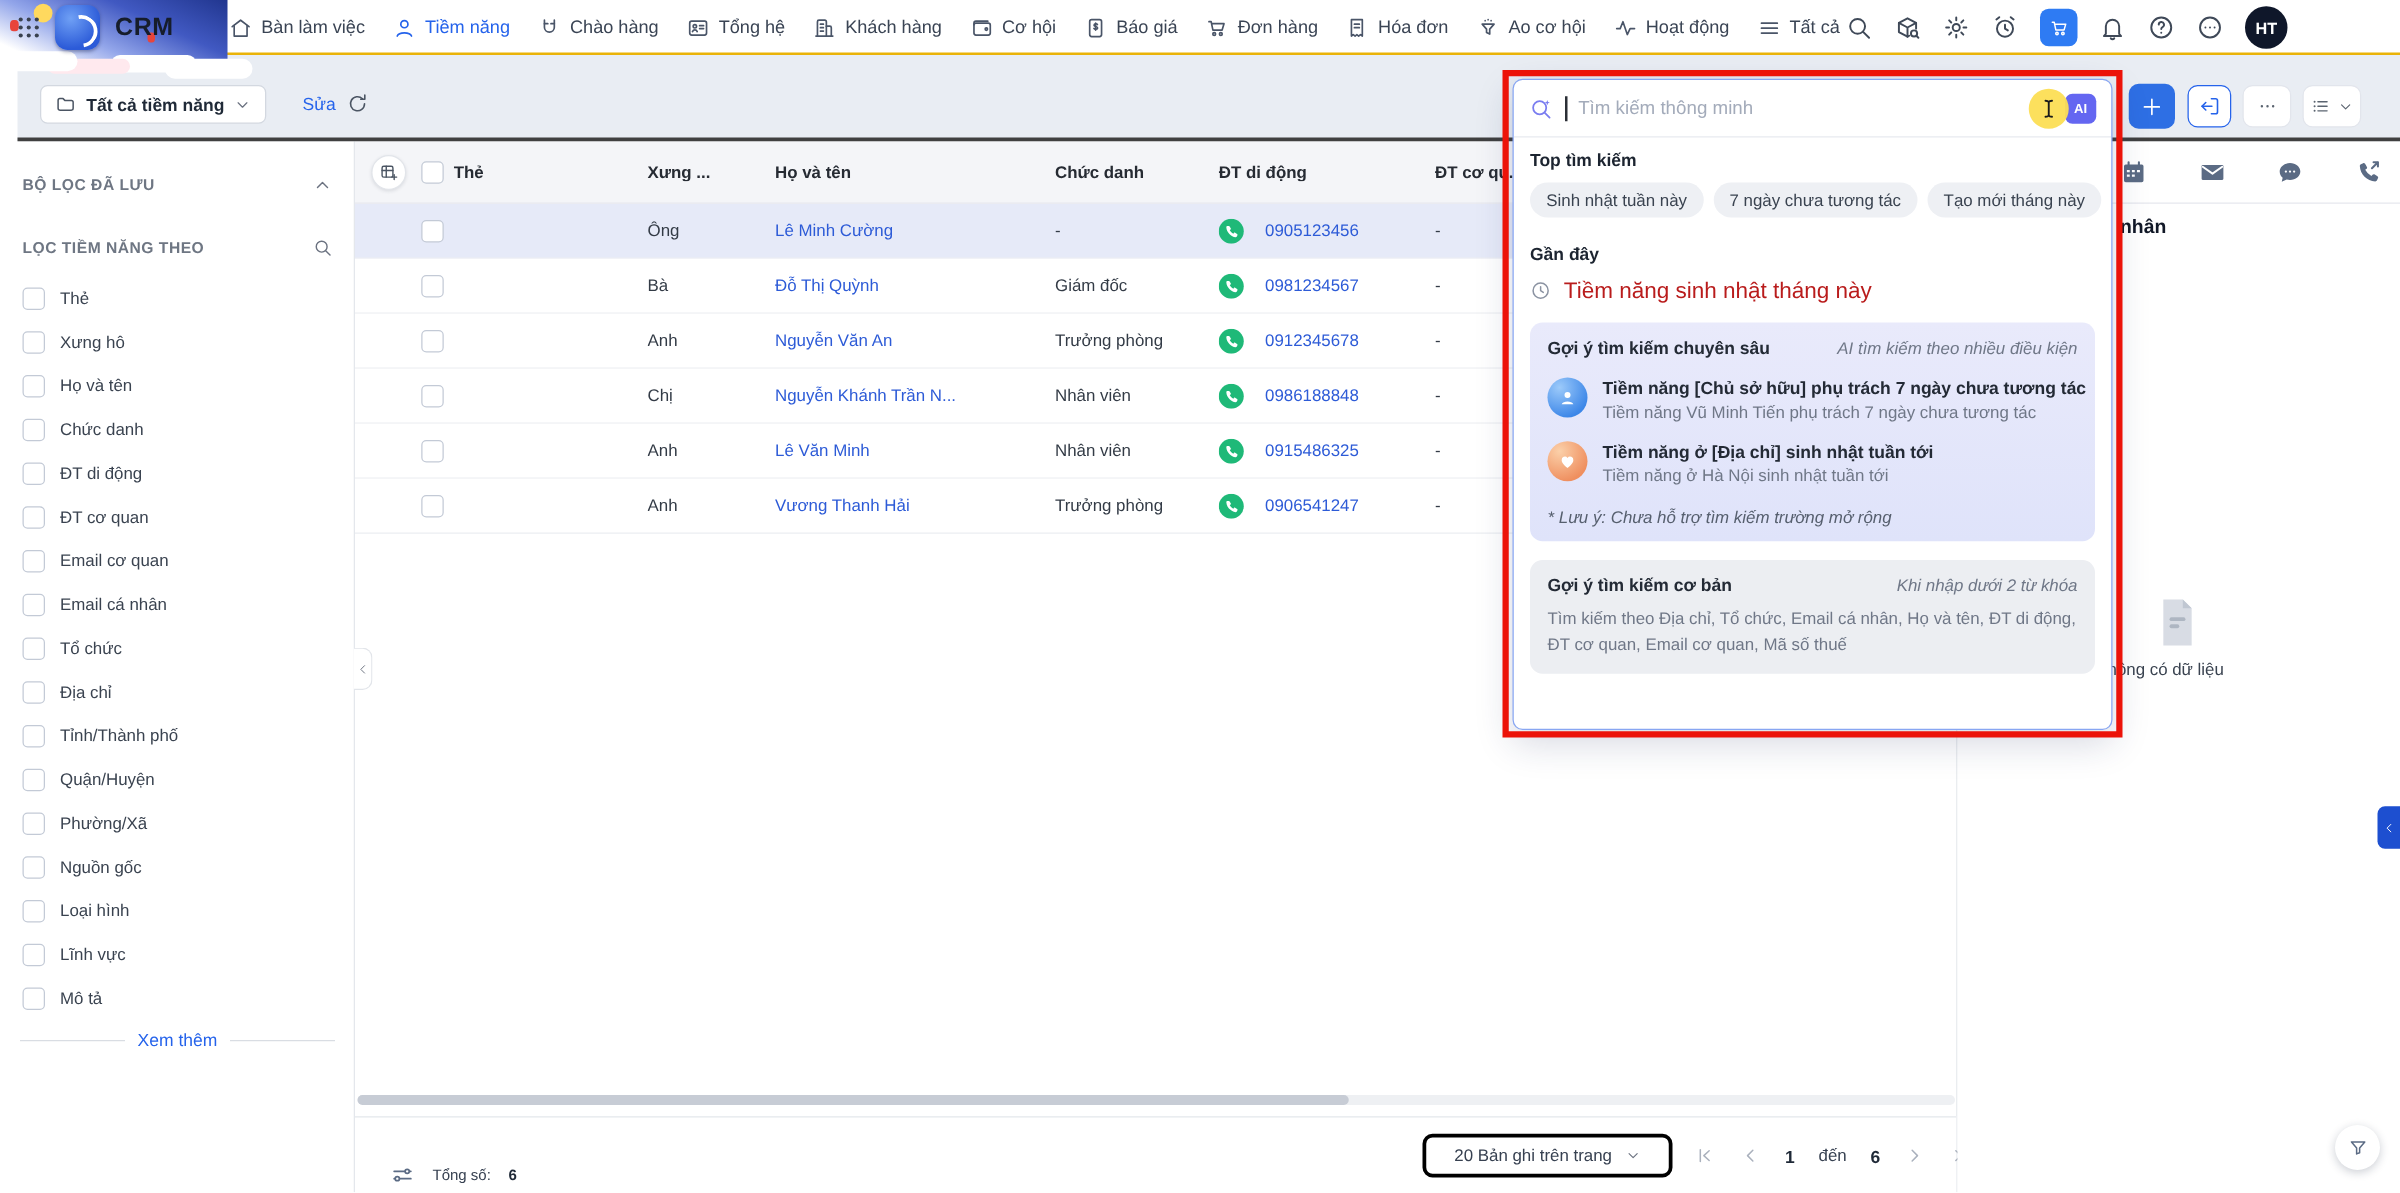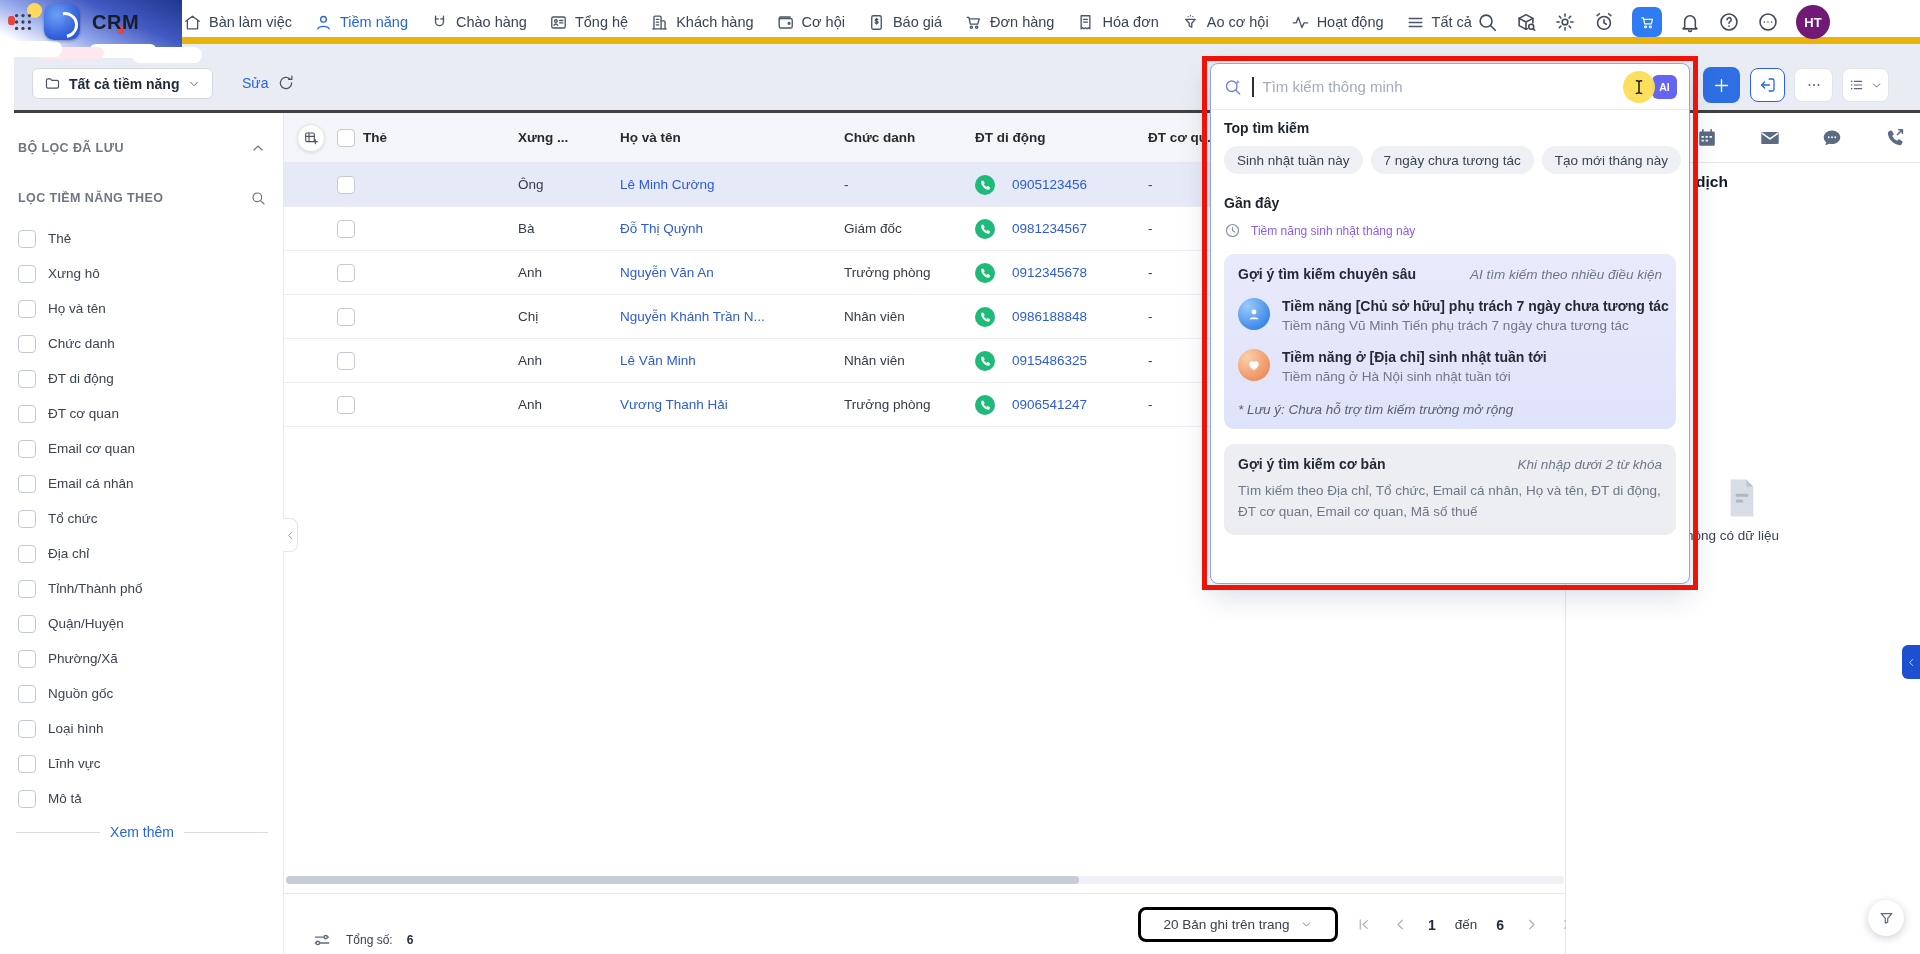"Bàn làm việc" .topnav { border-bottom: 7px solid #eab308 -> 2px solid #eab308 }
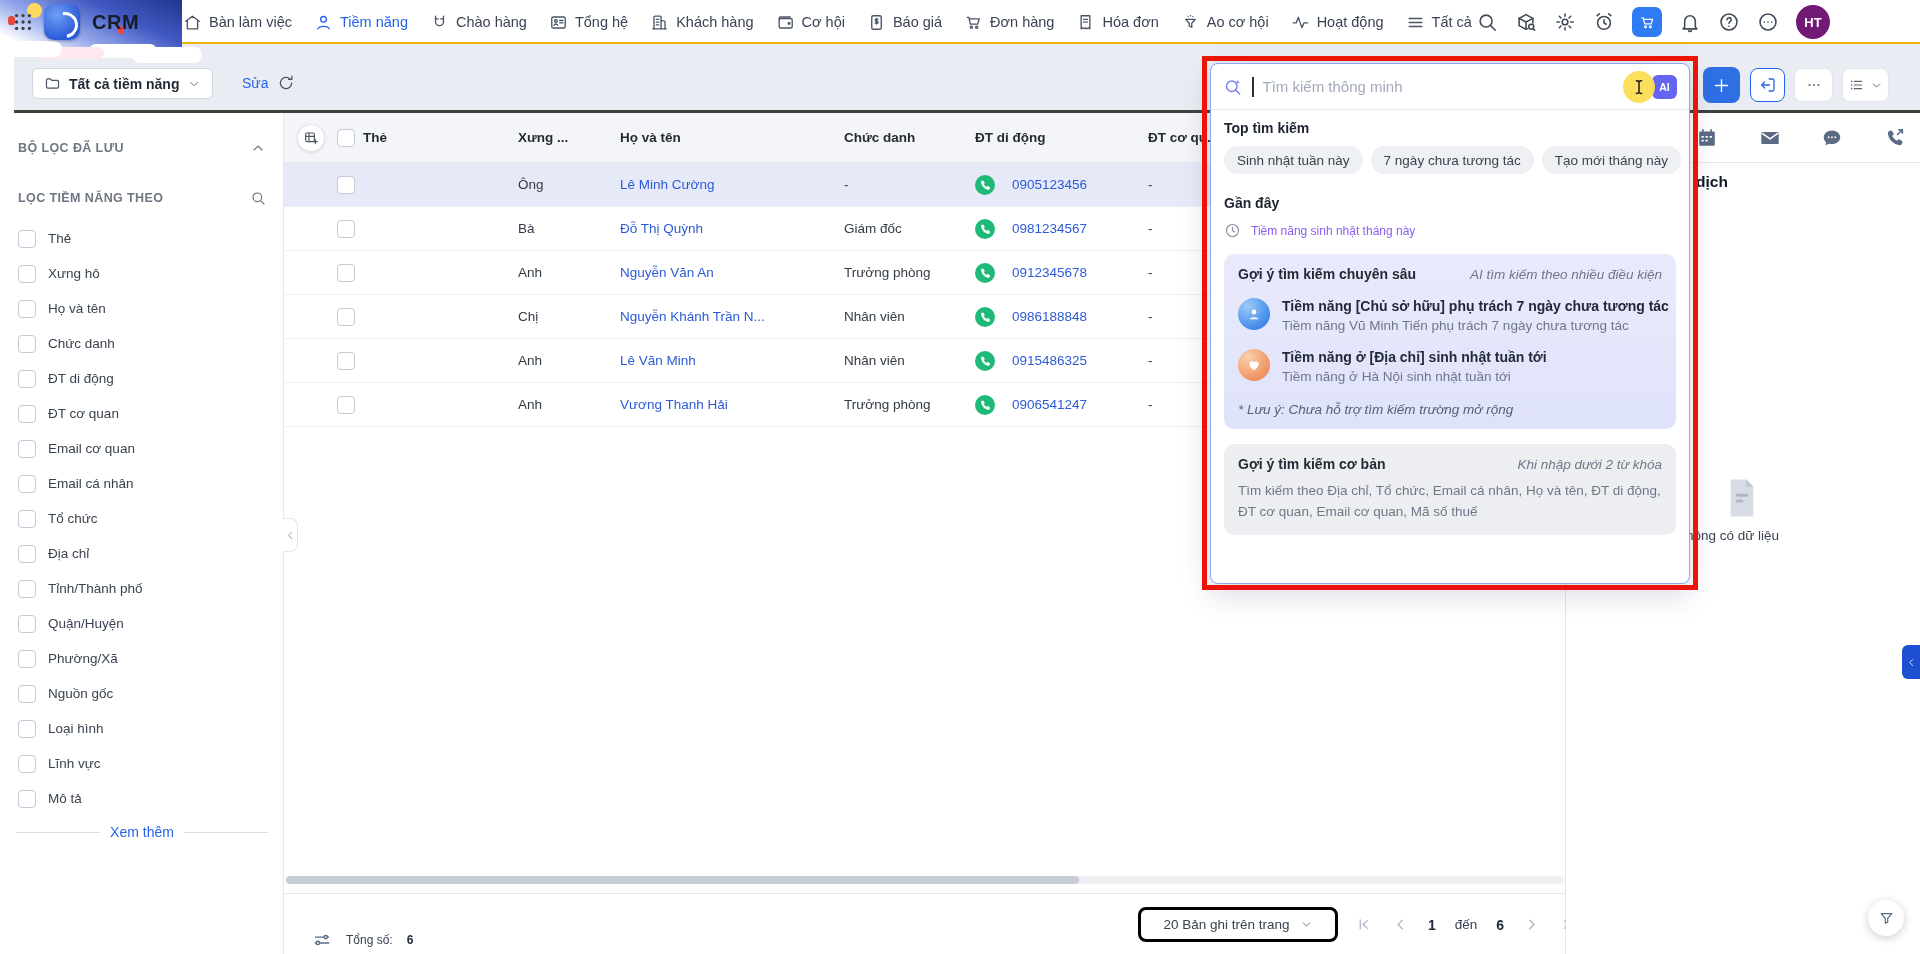"HT" .avatar { background: #701a75 -> #0f172a }
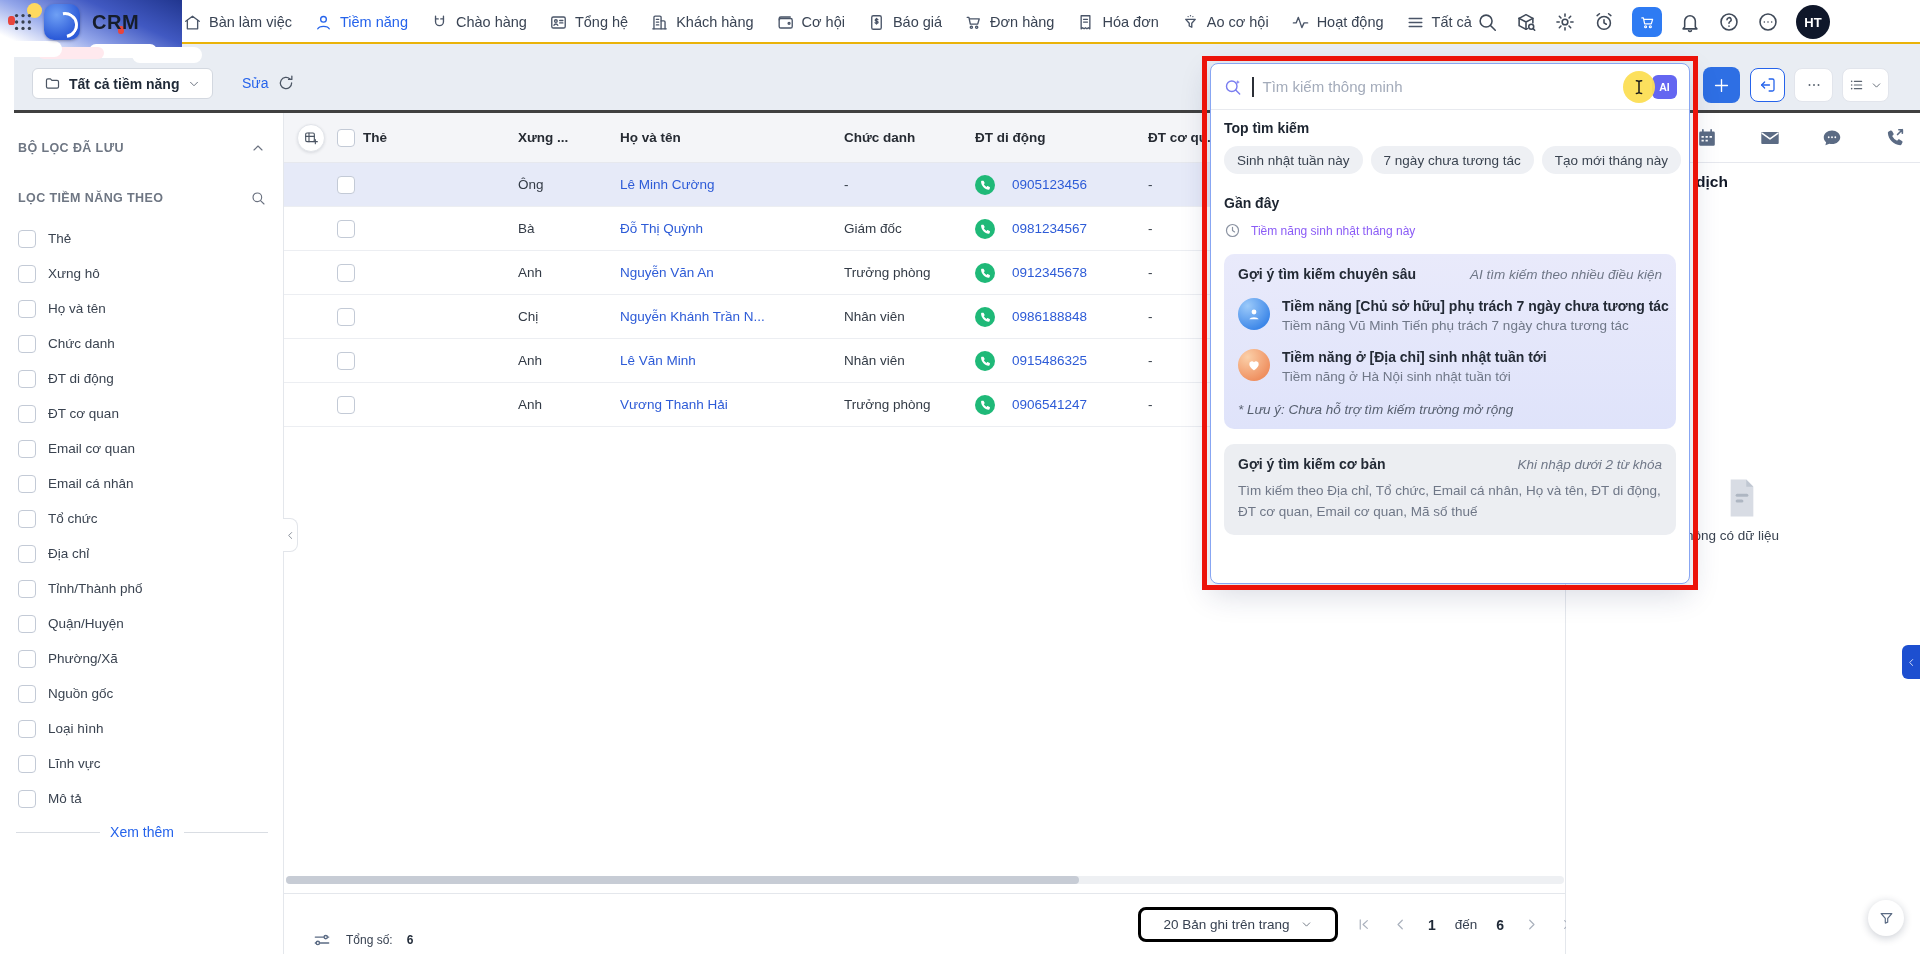"dịch" div.rp-heading { text: dịch -> nhân }
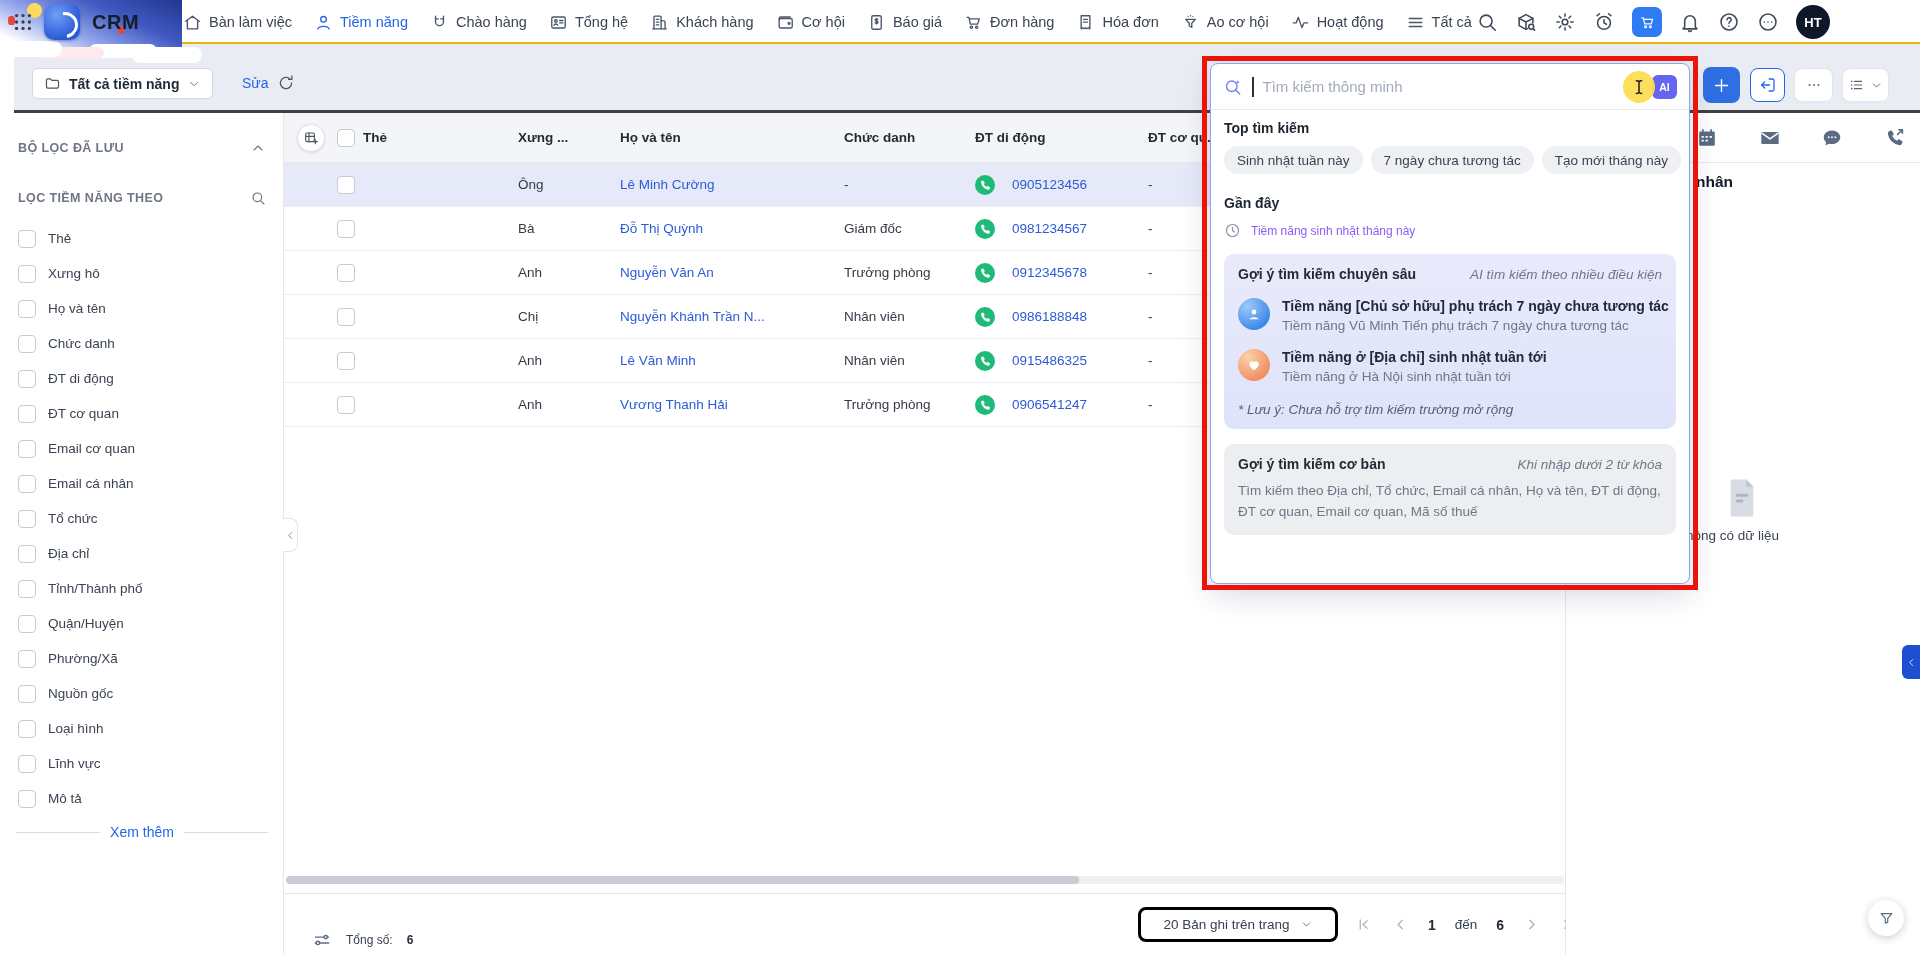"Tiềm năng sinh nhật tháng" .recent-item .txt { color: #8b5cf6 -> #b91c1c; font-size: 12px -> 18px }
